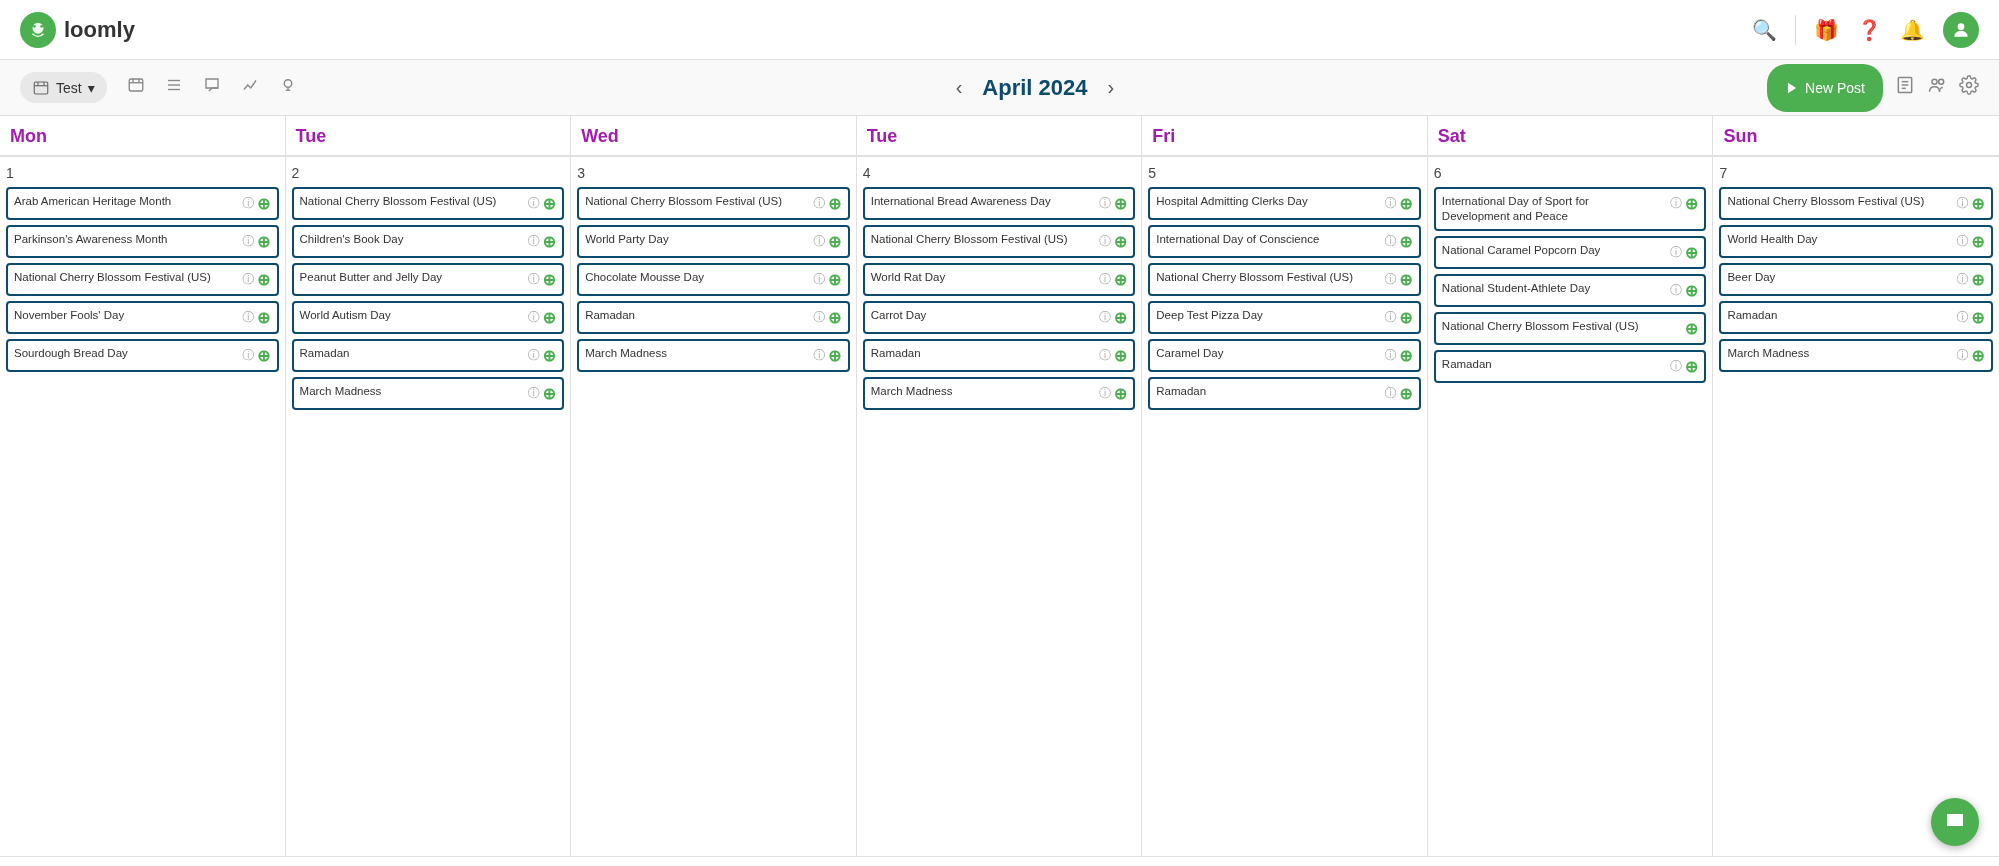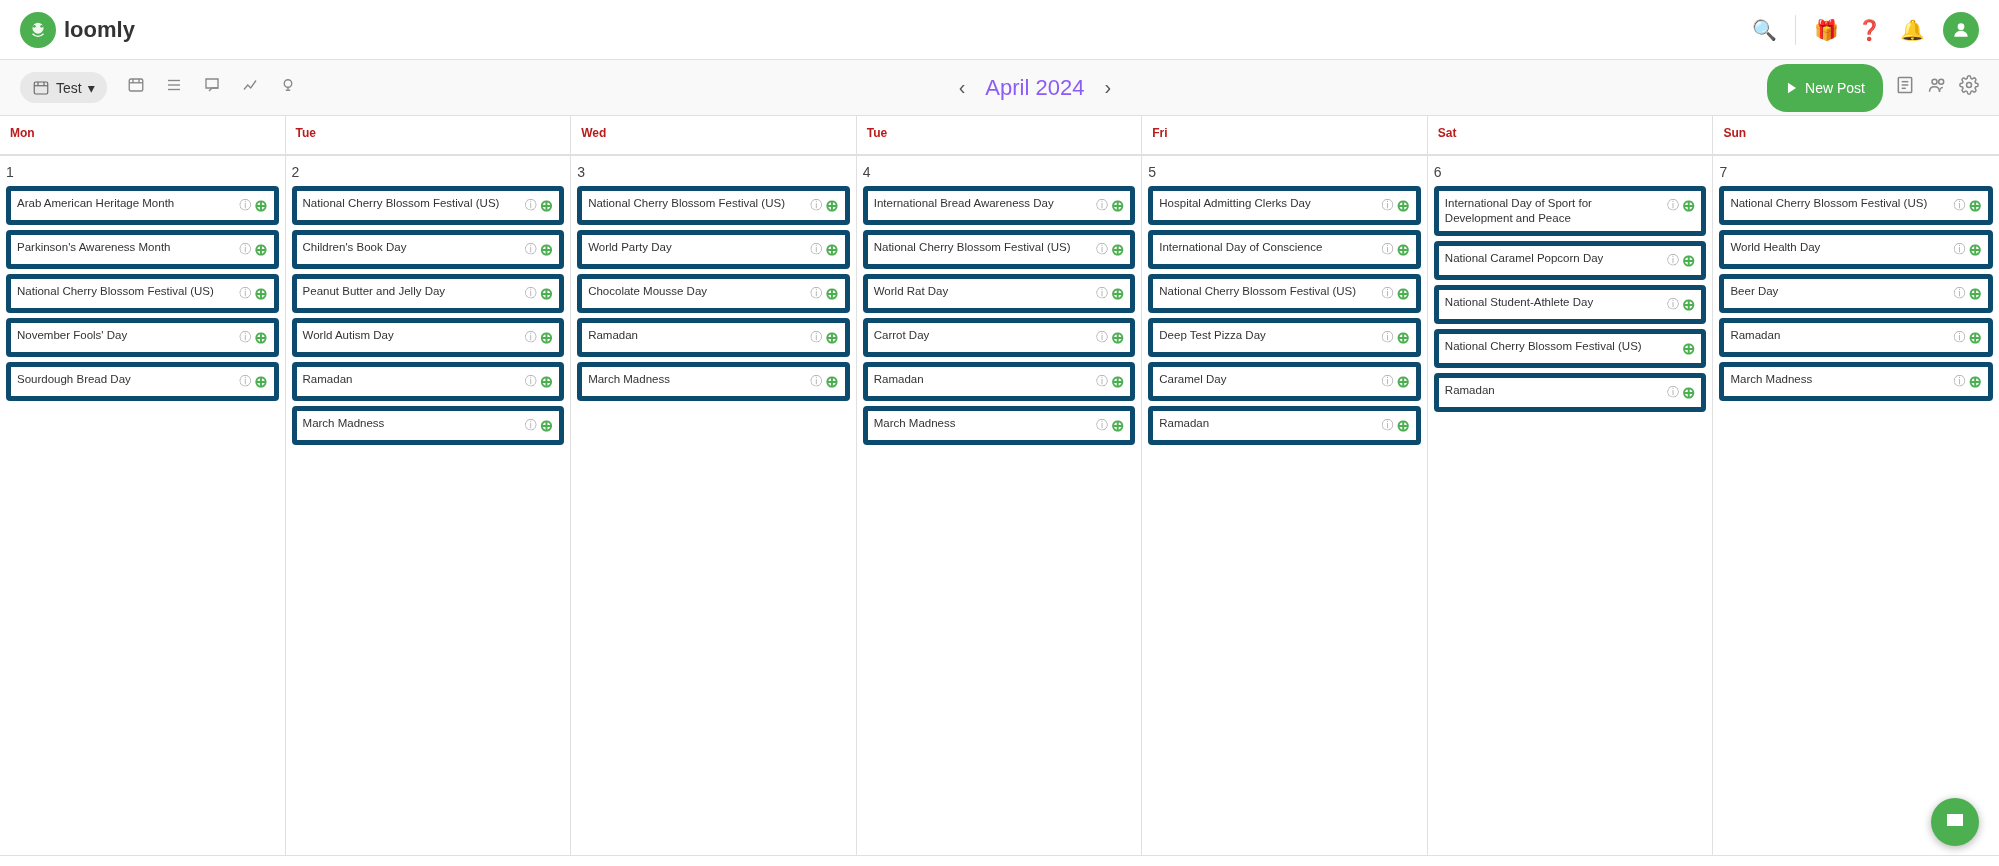"April 2024" .month-title { color: #8b5cf6 -> #0c4a6e; font-weight: 400 -> 700 }
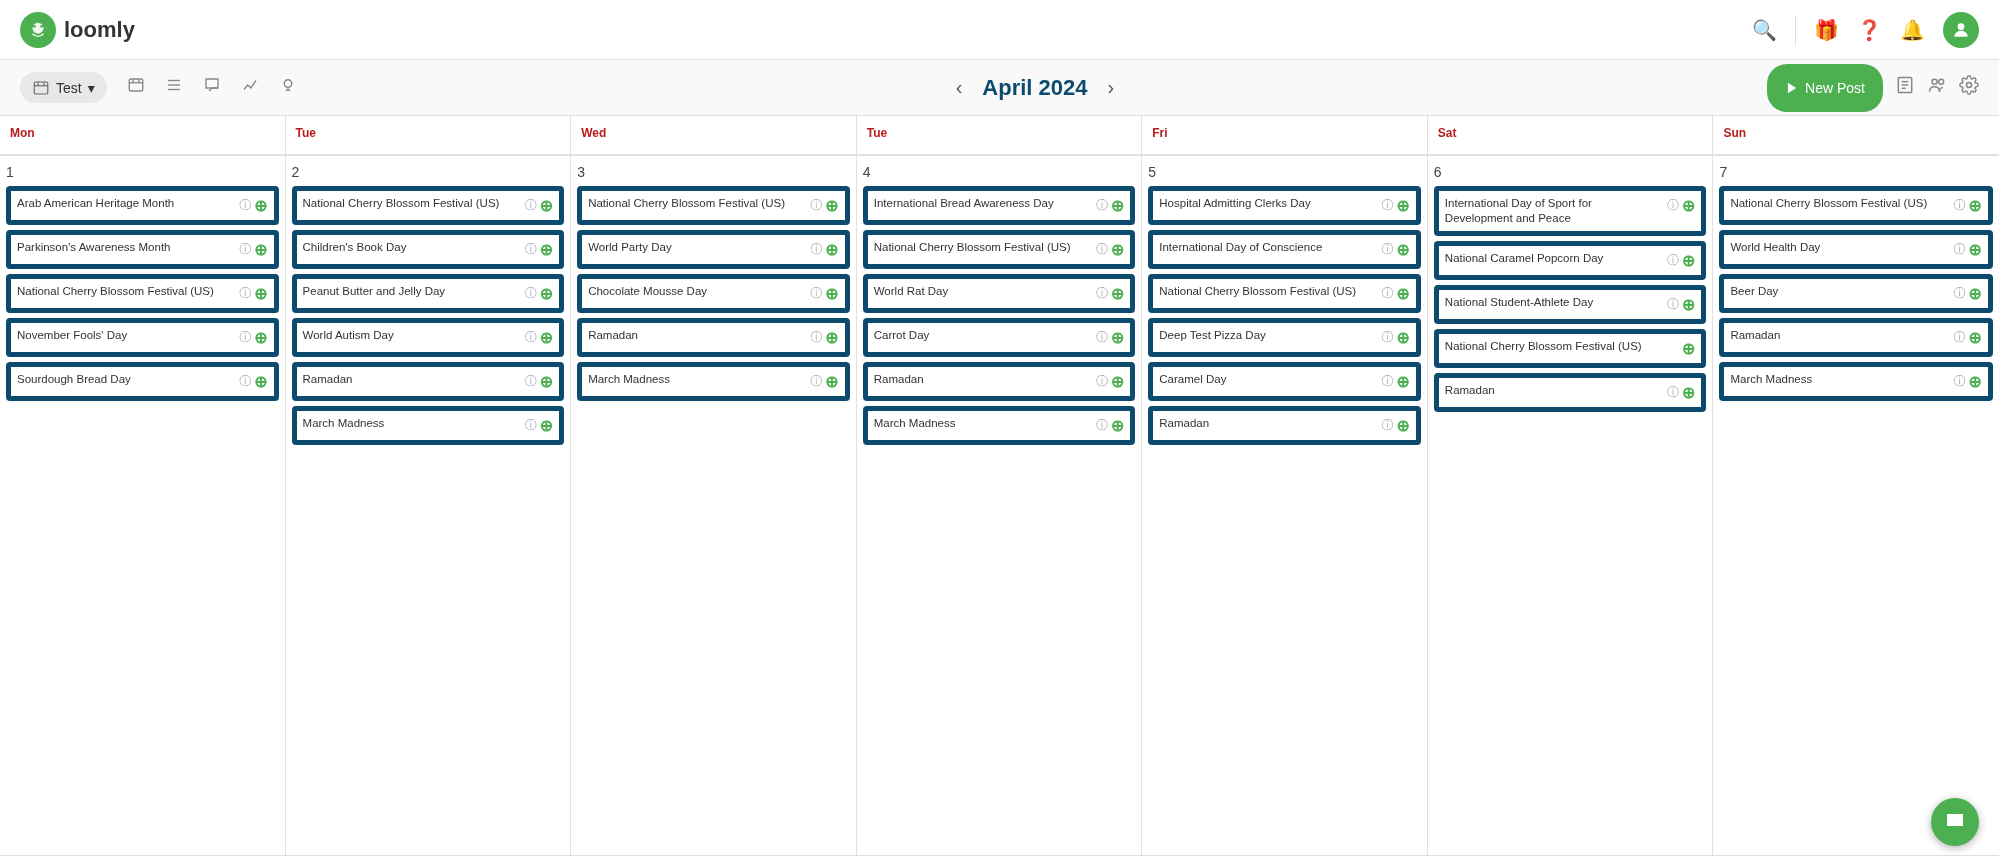"Mon" .day-header { color: #b91c1c -> #a21caf; font-size: 12px -> 18px; padding: 10px 10px 14px -> 10px 10px 8px }
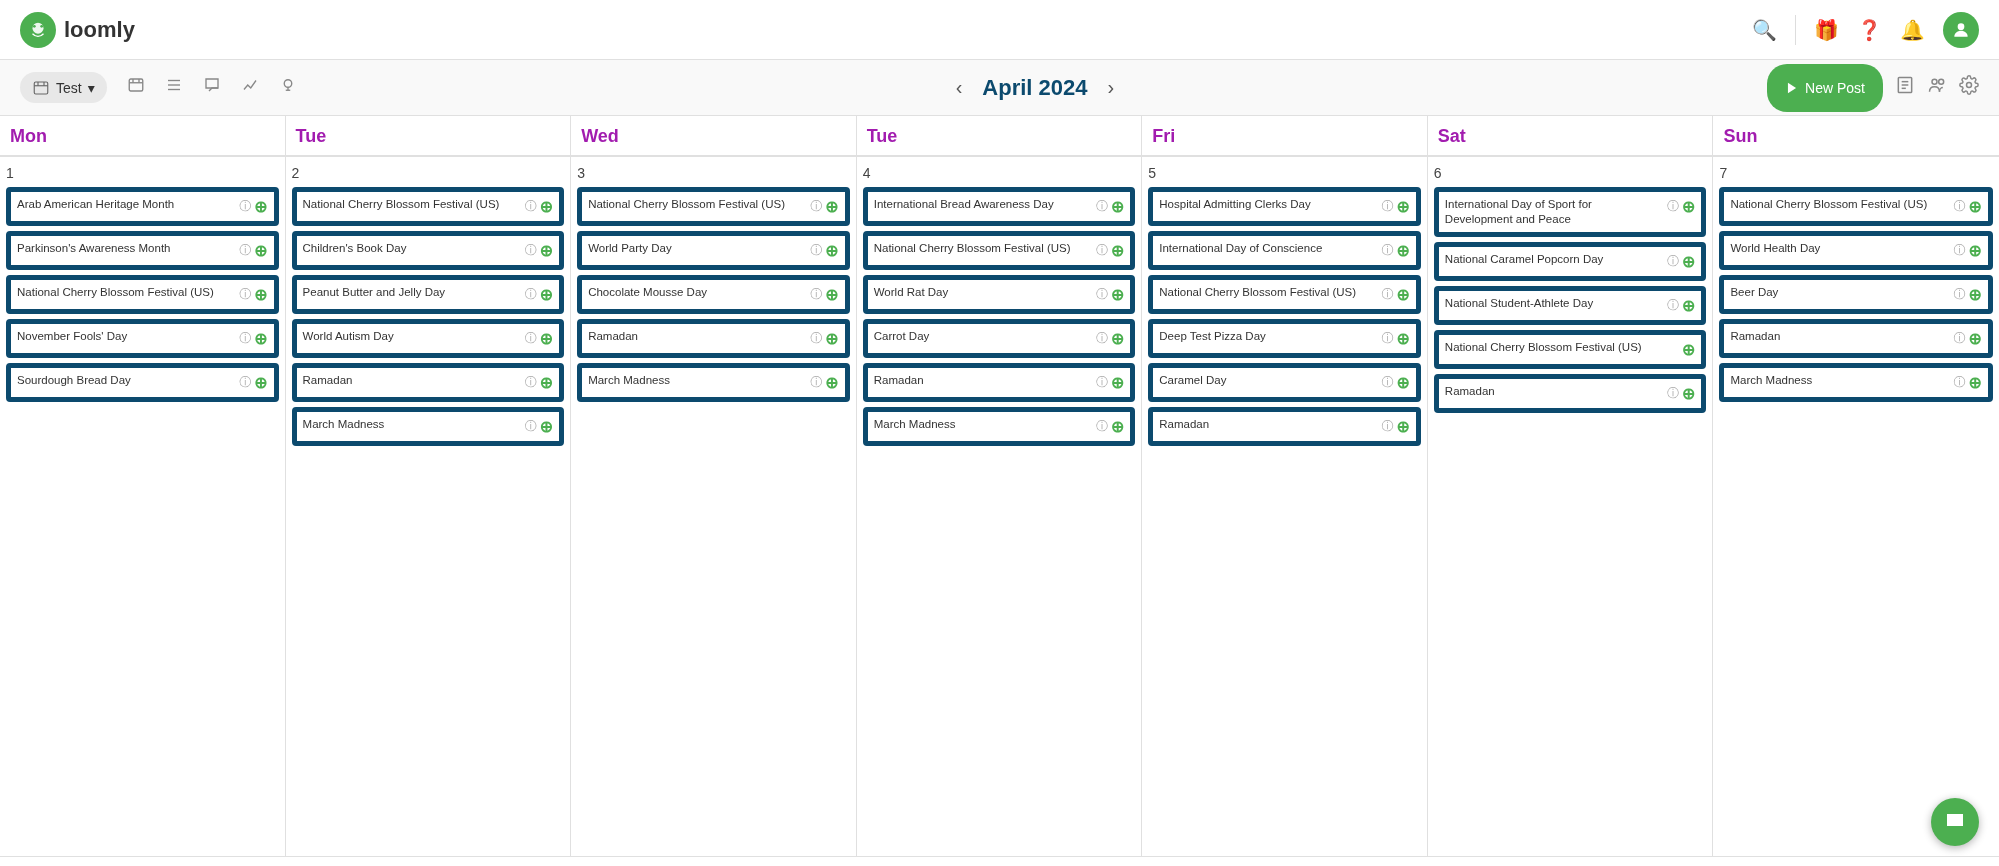"Arab American Heritage Month" .event-item { border: 5px solid #0c4a6e -> 2px solid #0c4a6e }
